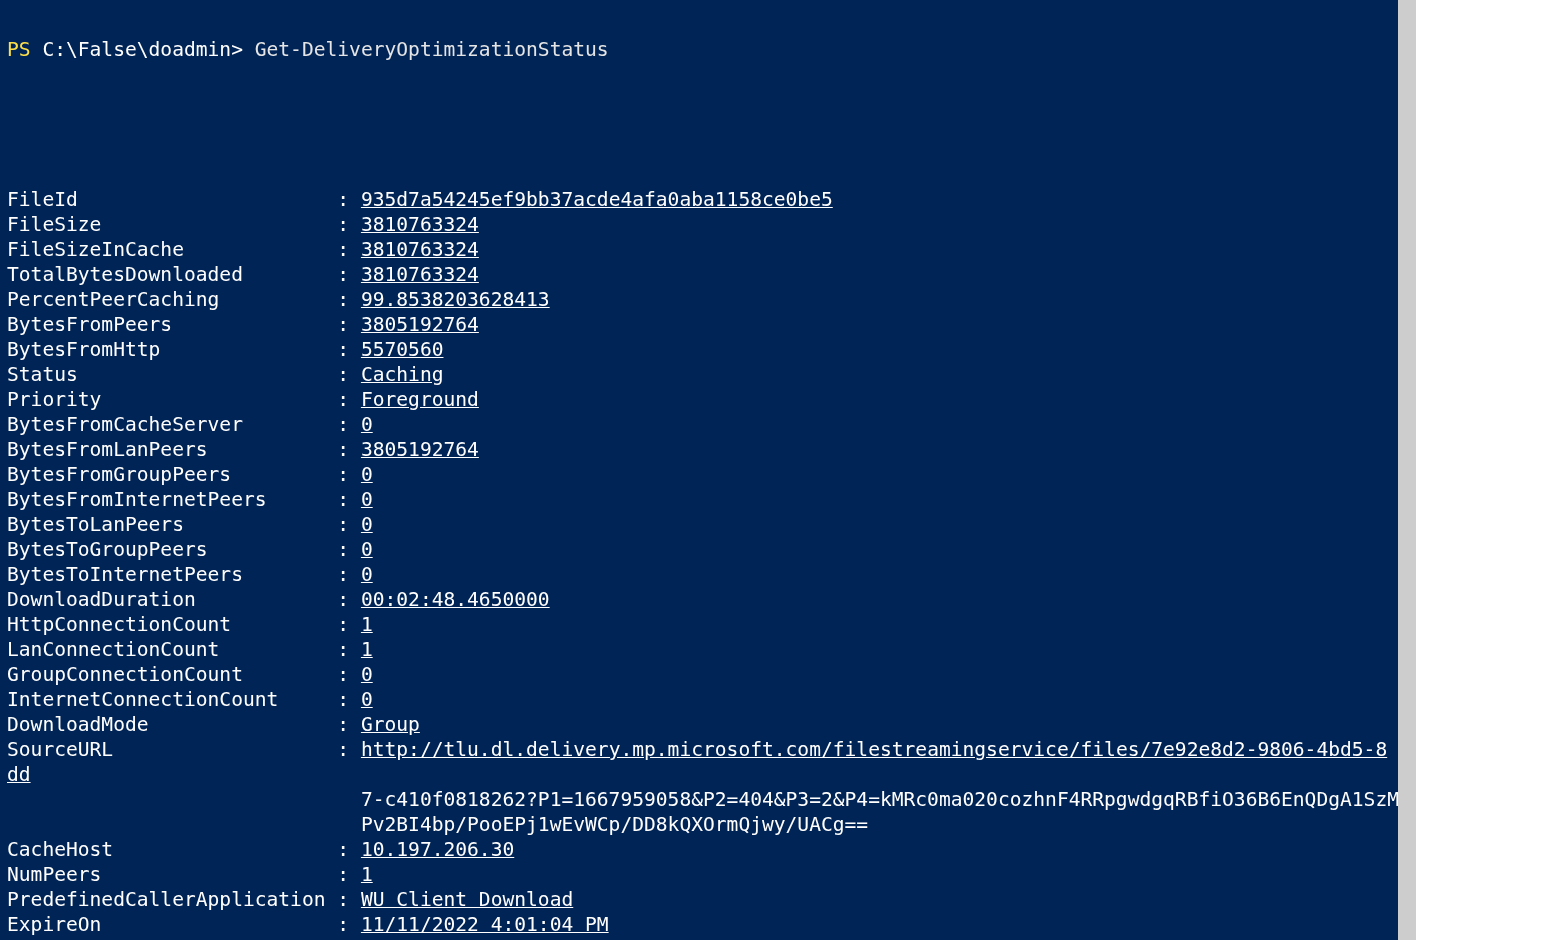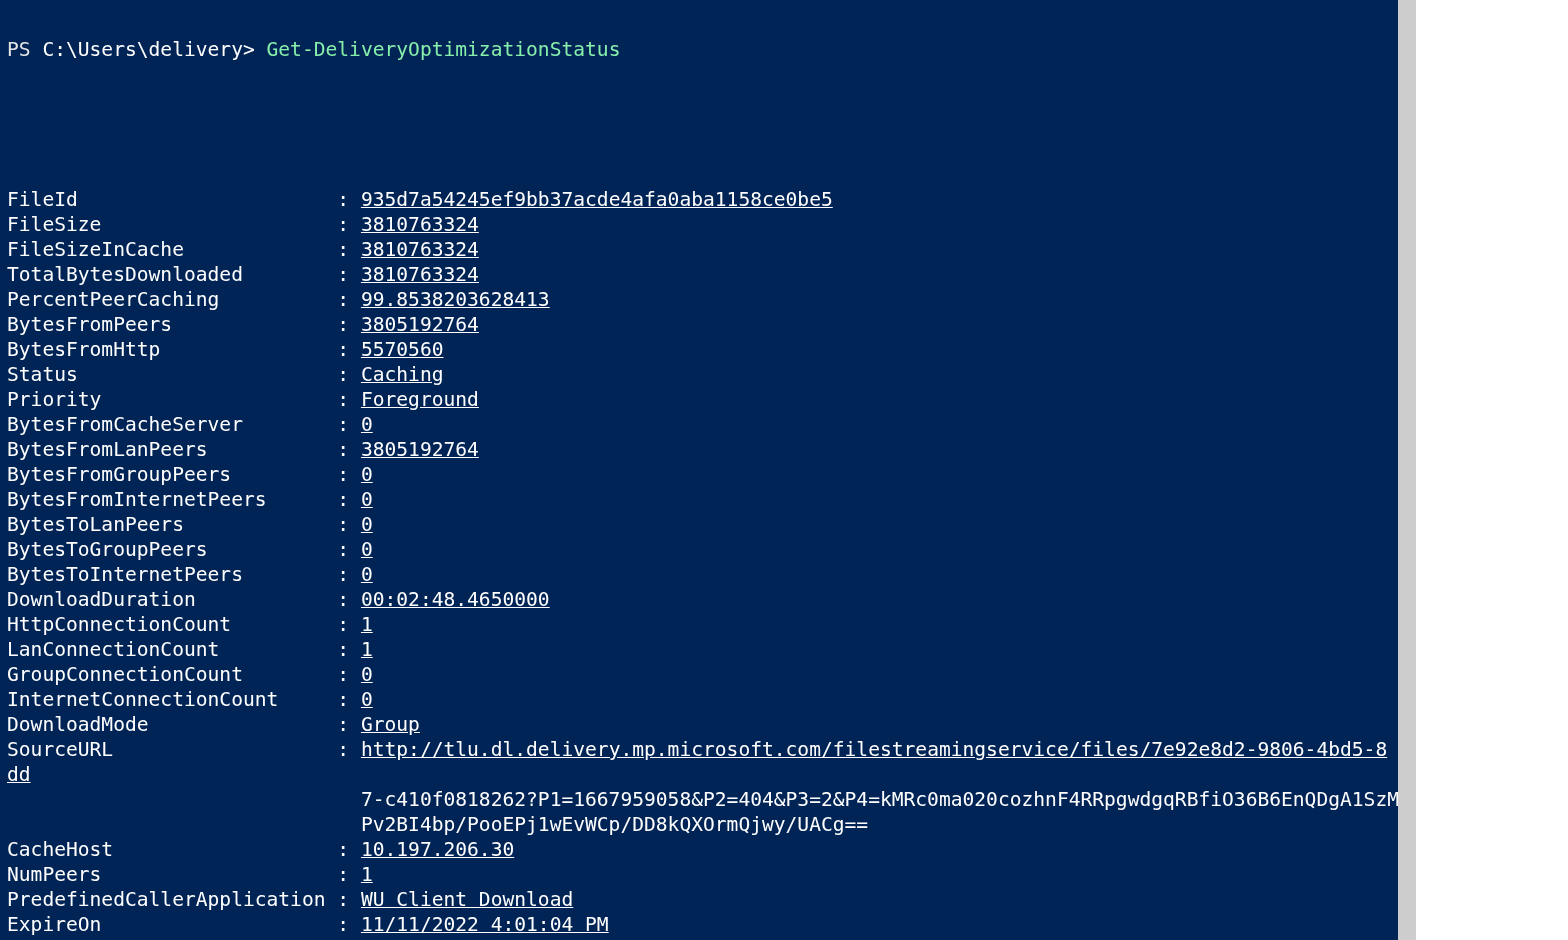"PS" .prompt-sym { color: #e5e5e5 -> #fde047 }
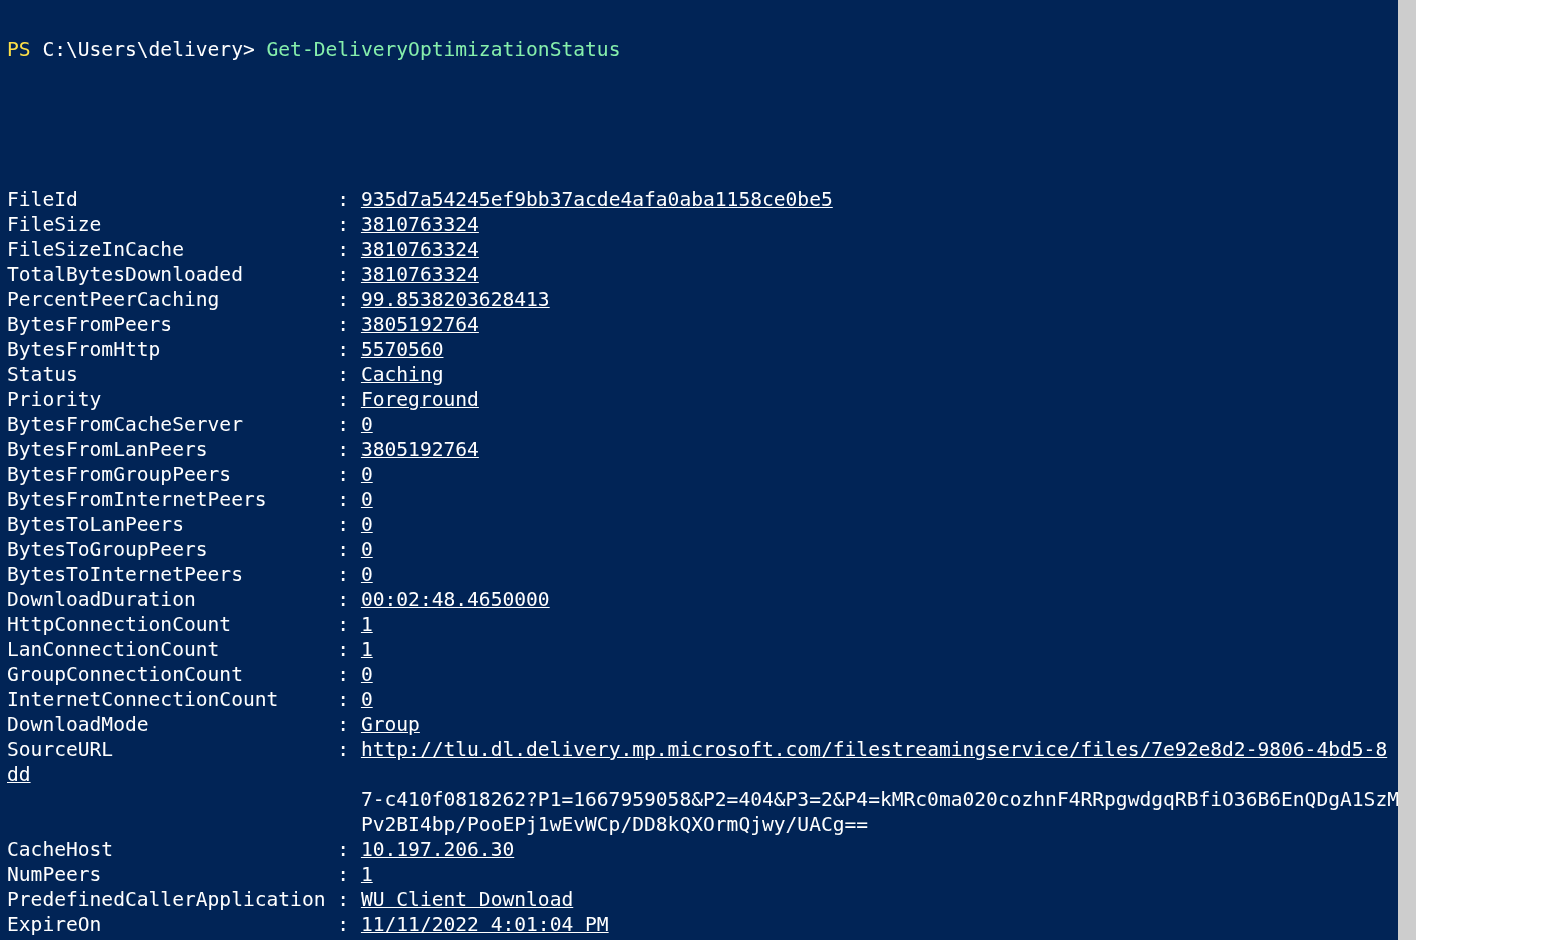"C:\Users\delivery" span.prompt-path { text: Users\delivery -> False\doadmin }
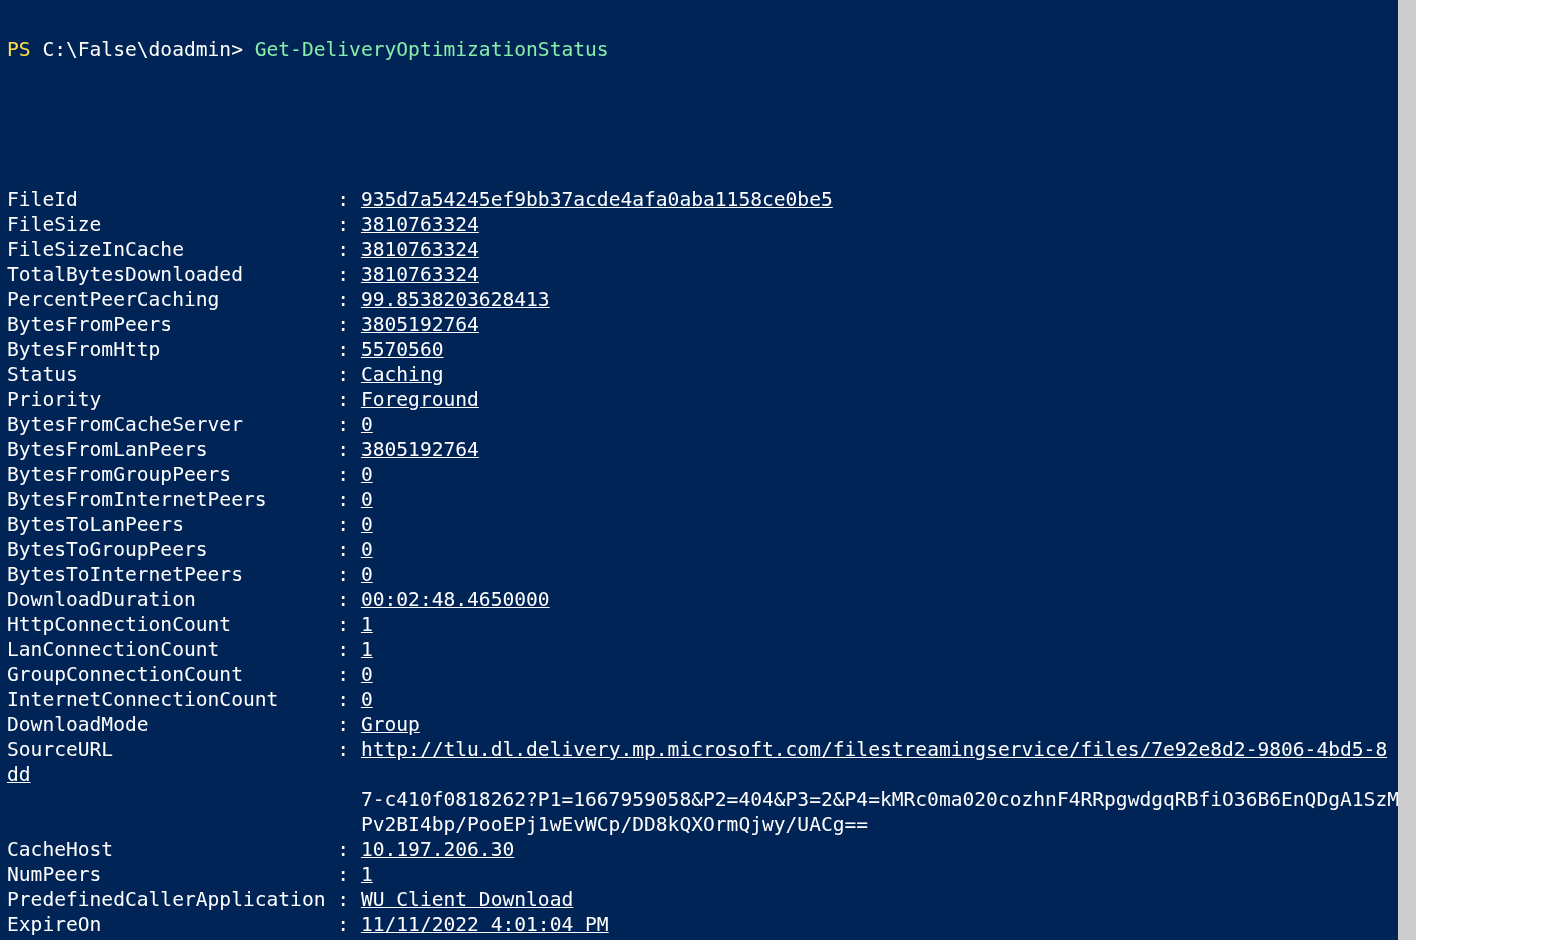"Get-DeliveryOptimizationStatus" .cmd { color: #86efac -> #e5e5e5 }
